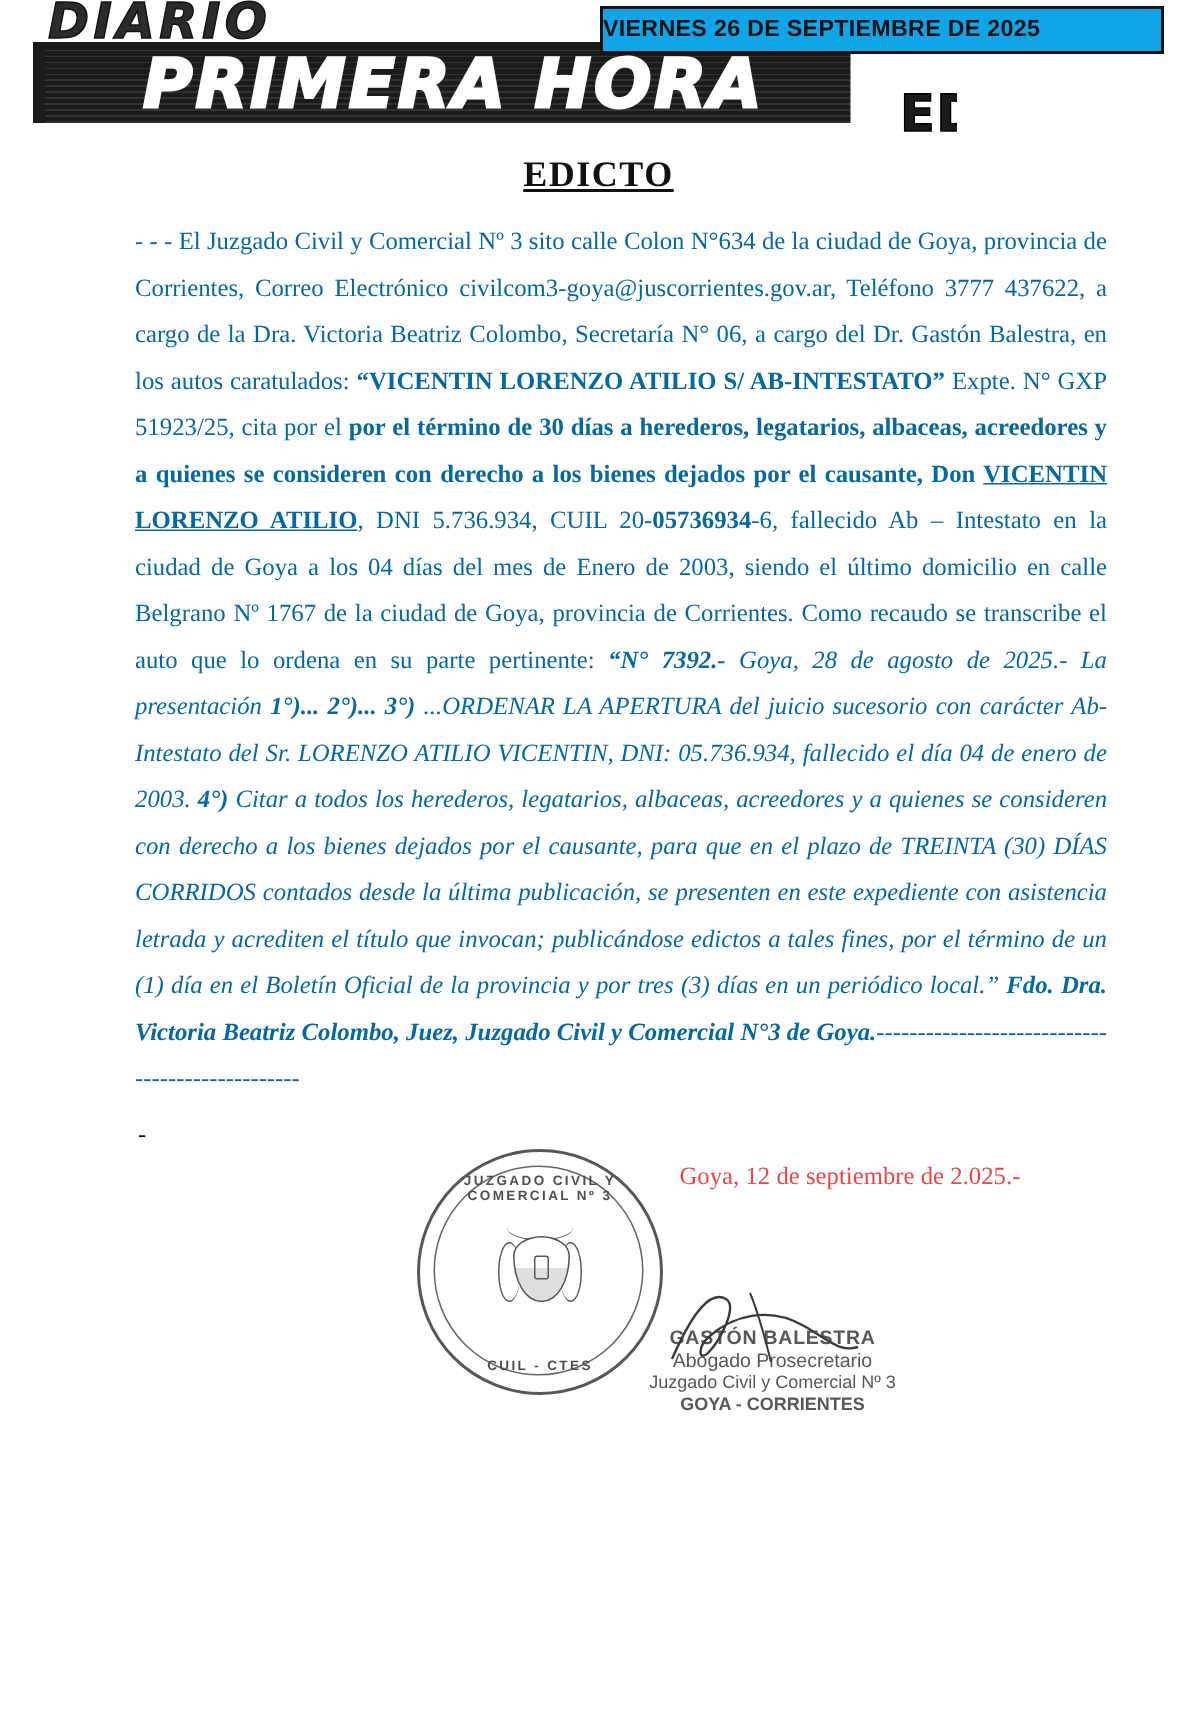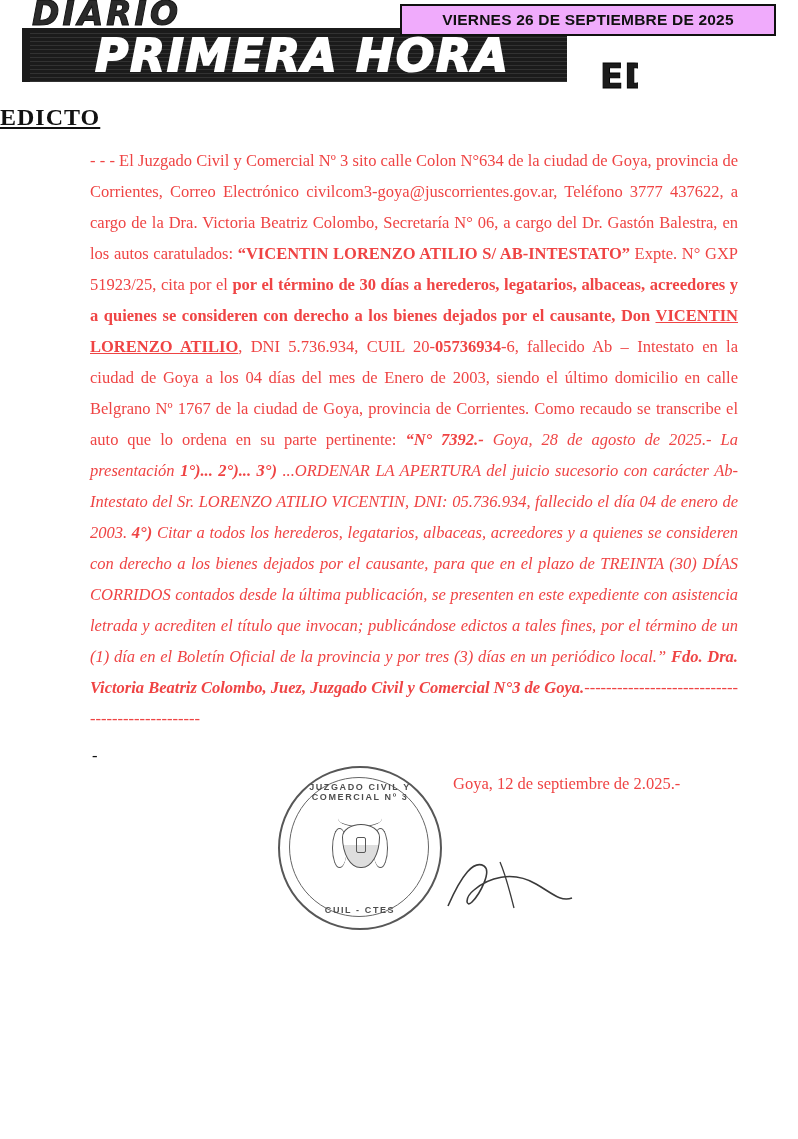"VIERNES 26 DE SEPTIEMBRE DE" .date-box { background: #f0abfc -> #0ea5e9; justify-content: center -> none }
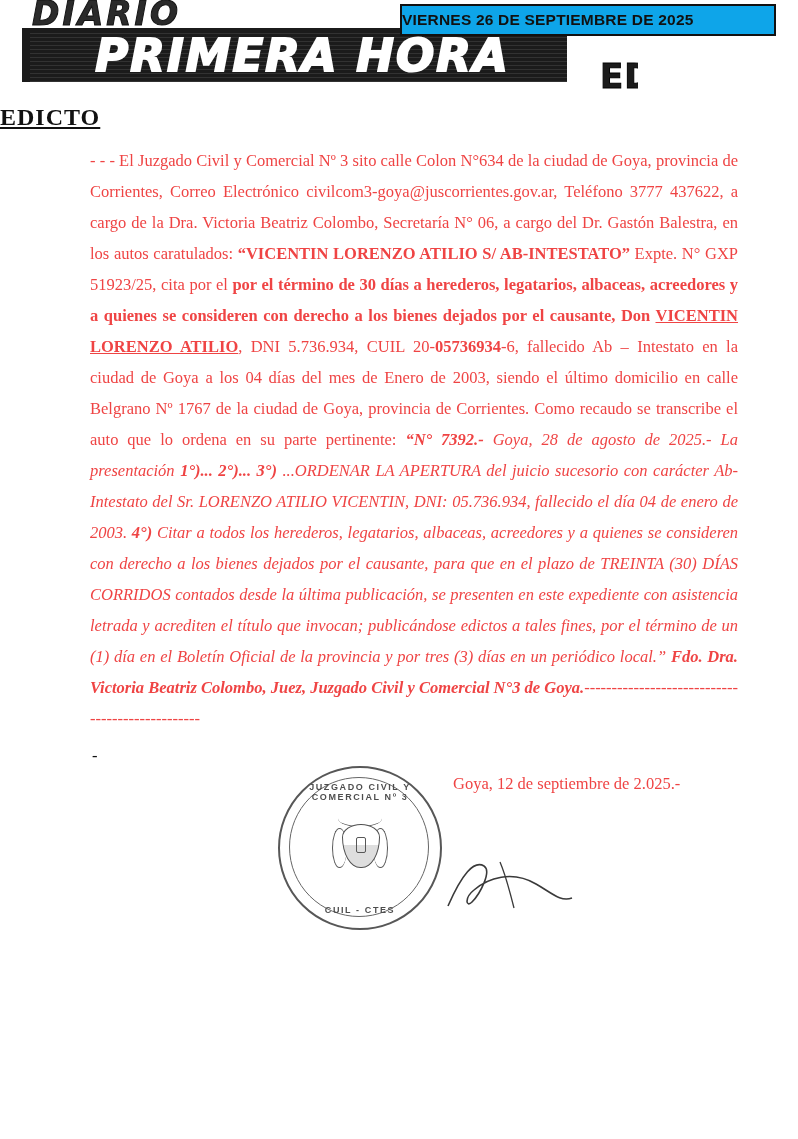"EDICTO" .doc-title { text-align: none -> center }
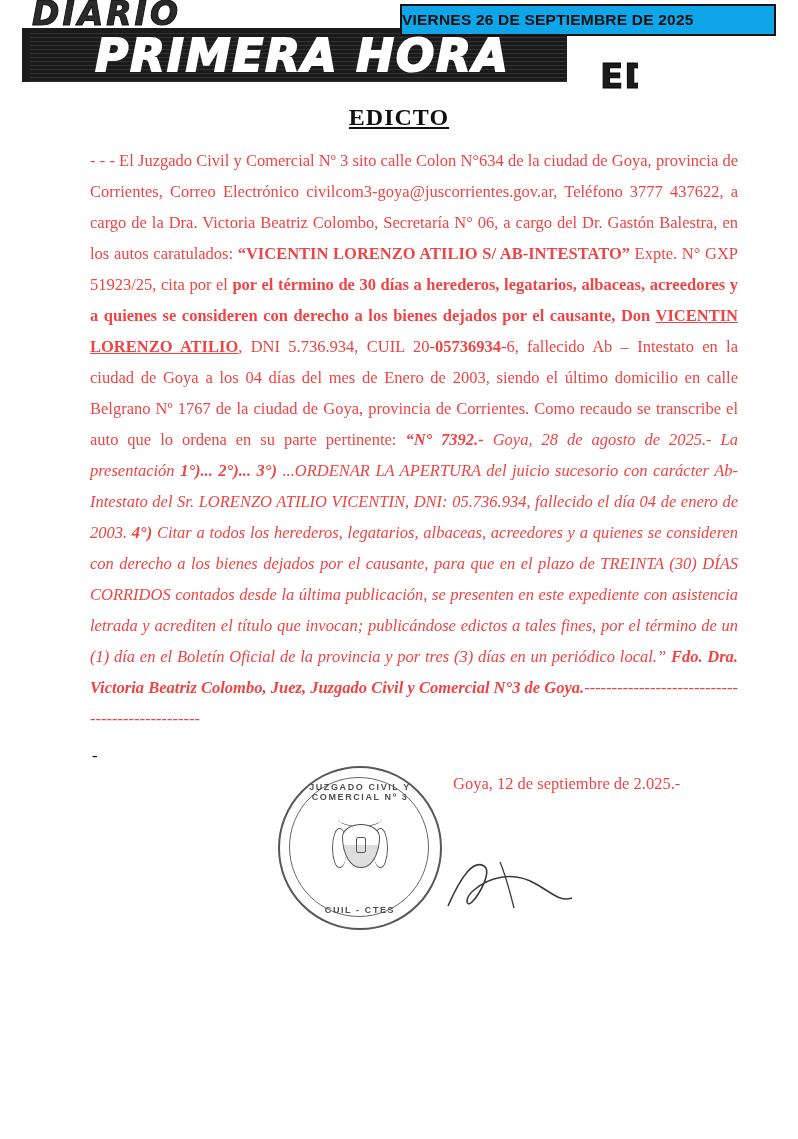"- - - El Juzgado" .text-block { color: #ef4444 -> #0369a1 }
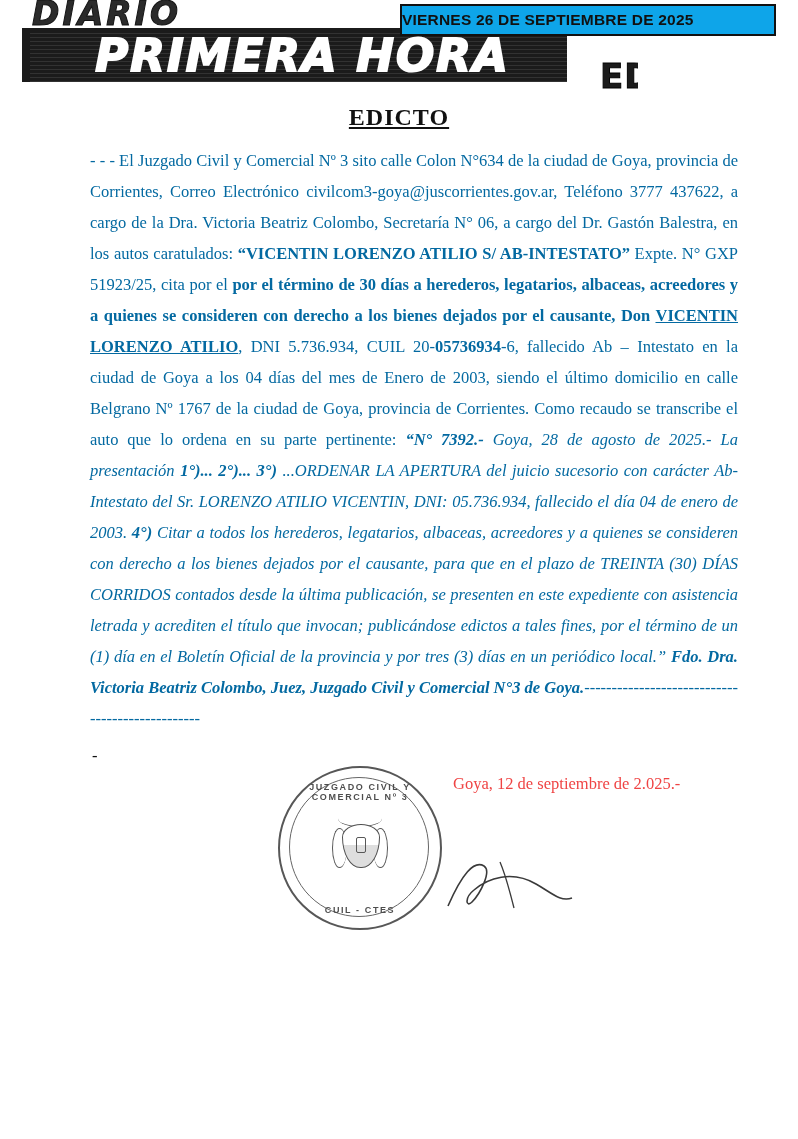"GASTÓN BALESTRA" div.stamp { html: none -> <div> <div>GASTÓN BALESTRA</div> <div>Abogado Prosecretario</div> <div>Juzgado Civil y Comercial Nº 3</div> <div>GOYA - CORRIENTES</div> </div> }
